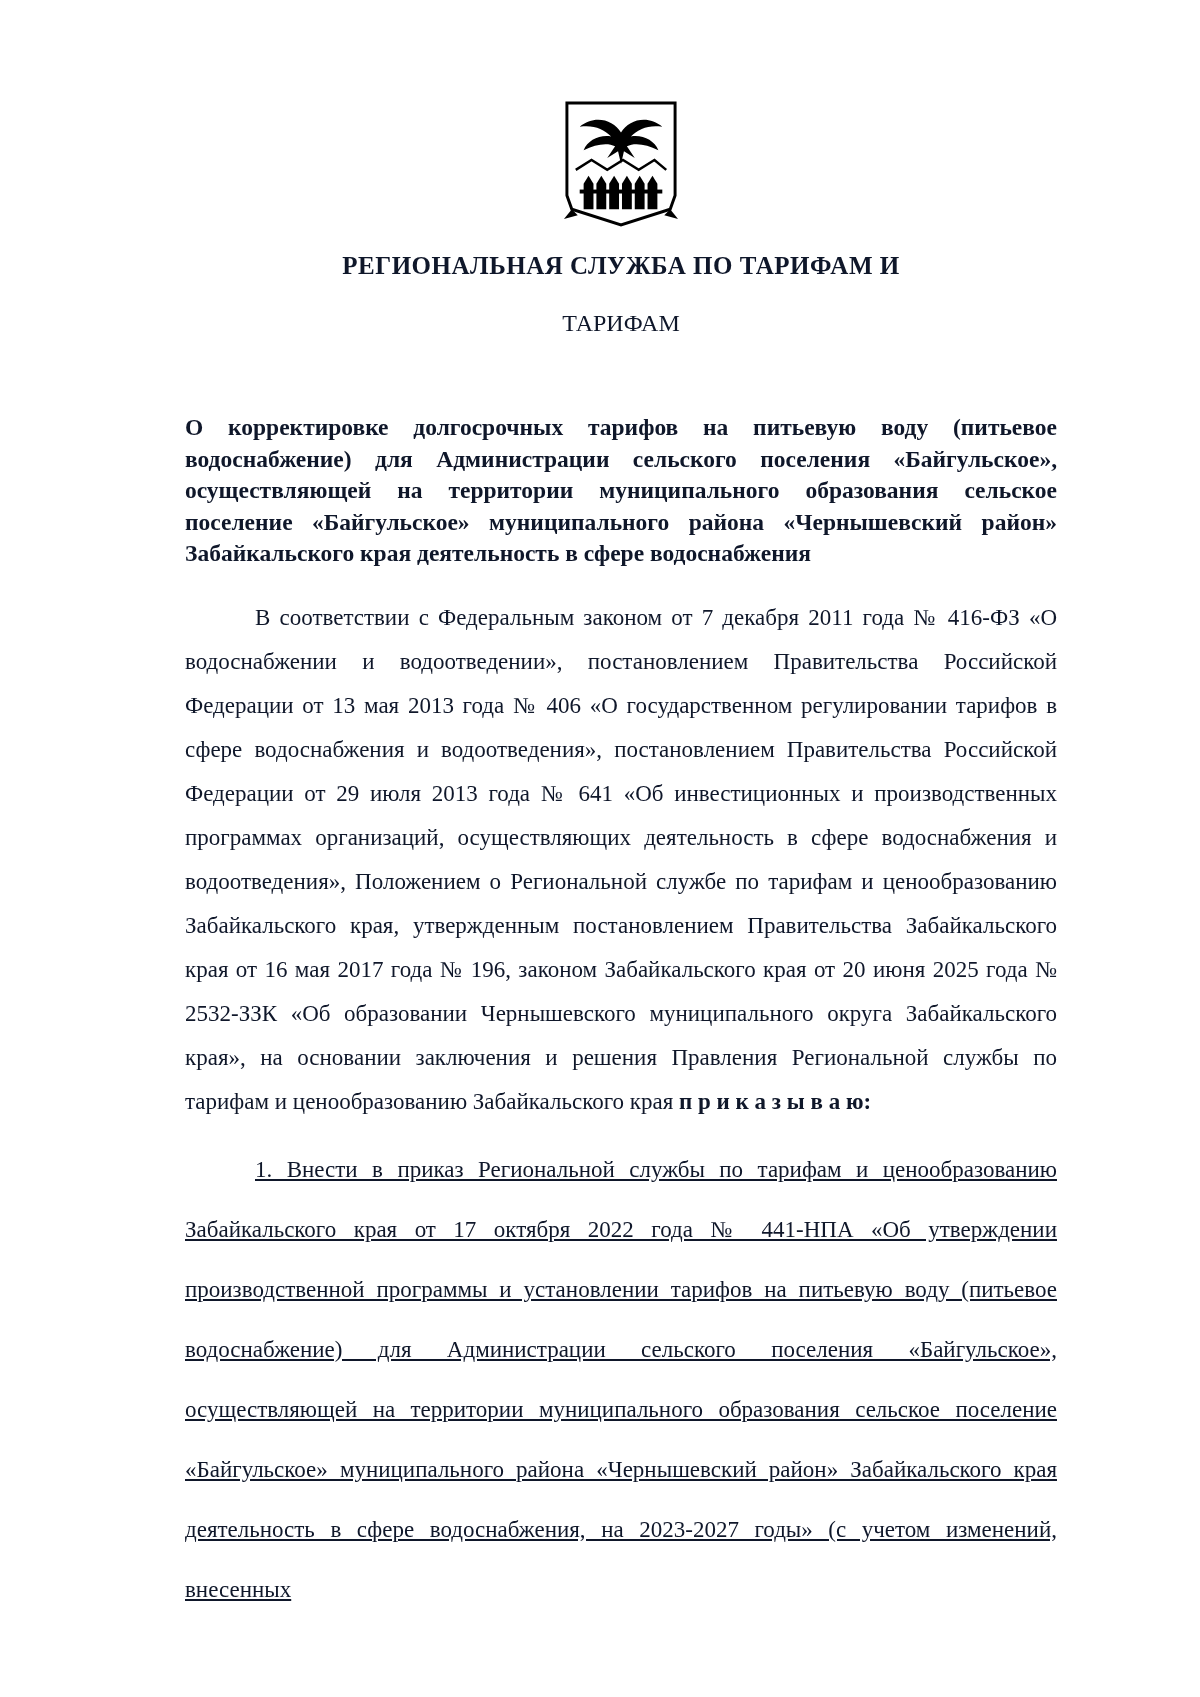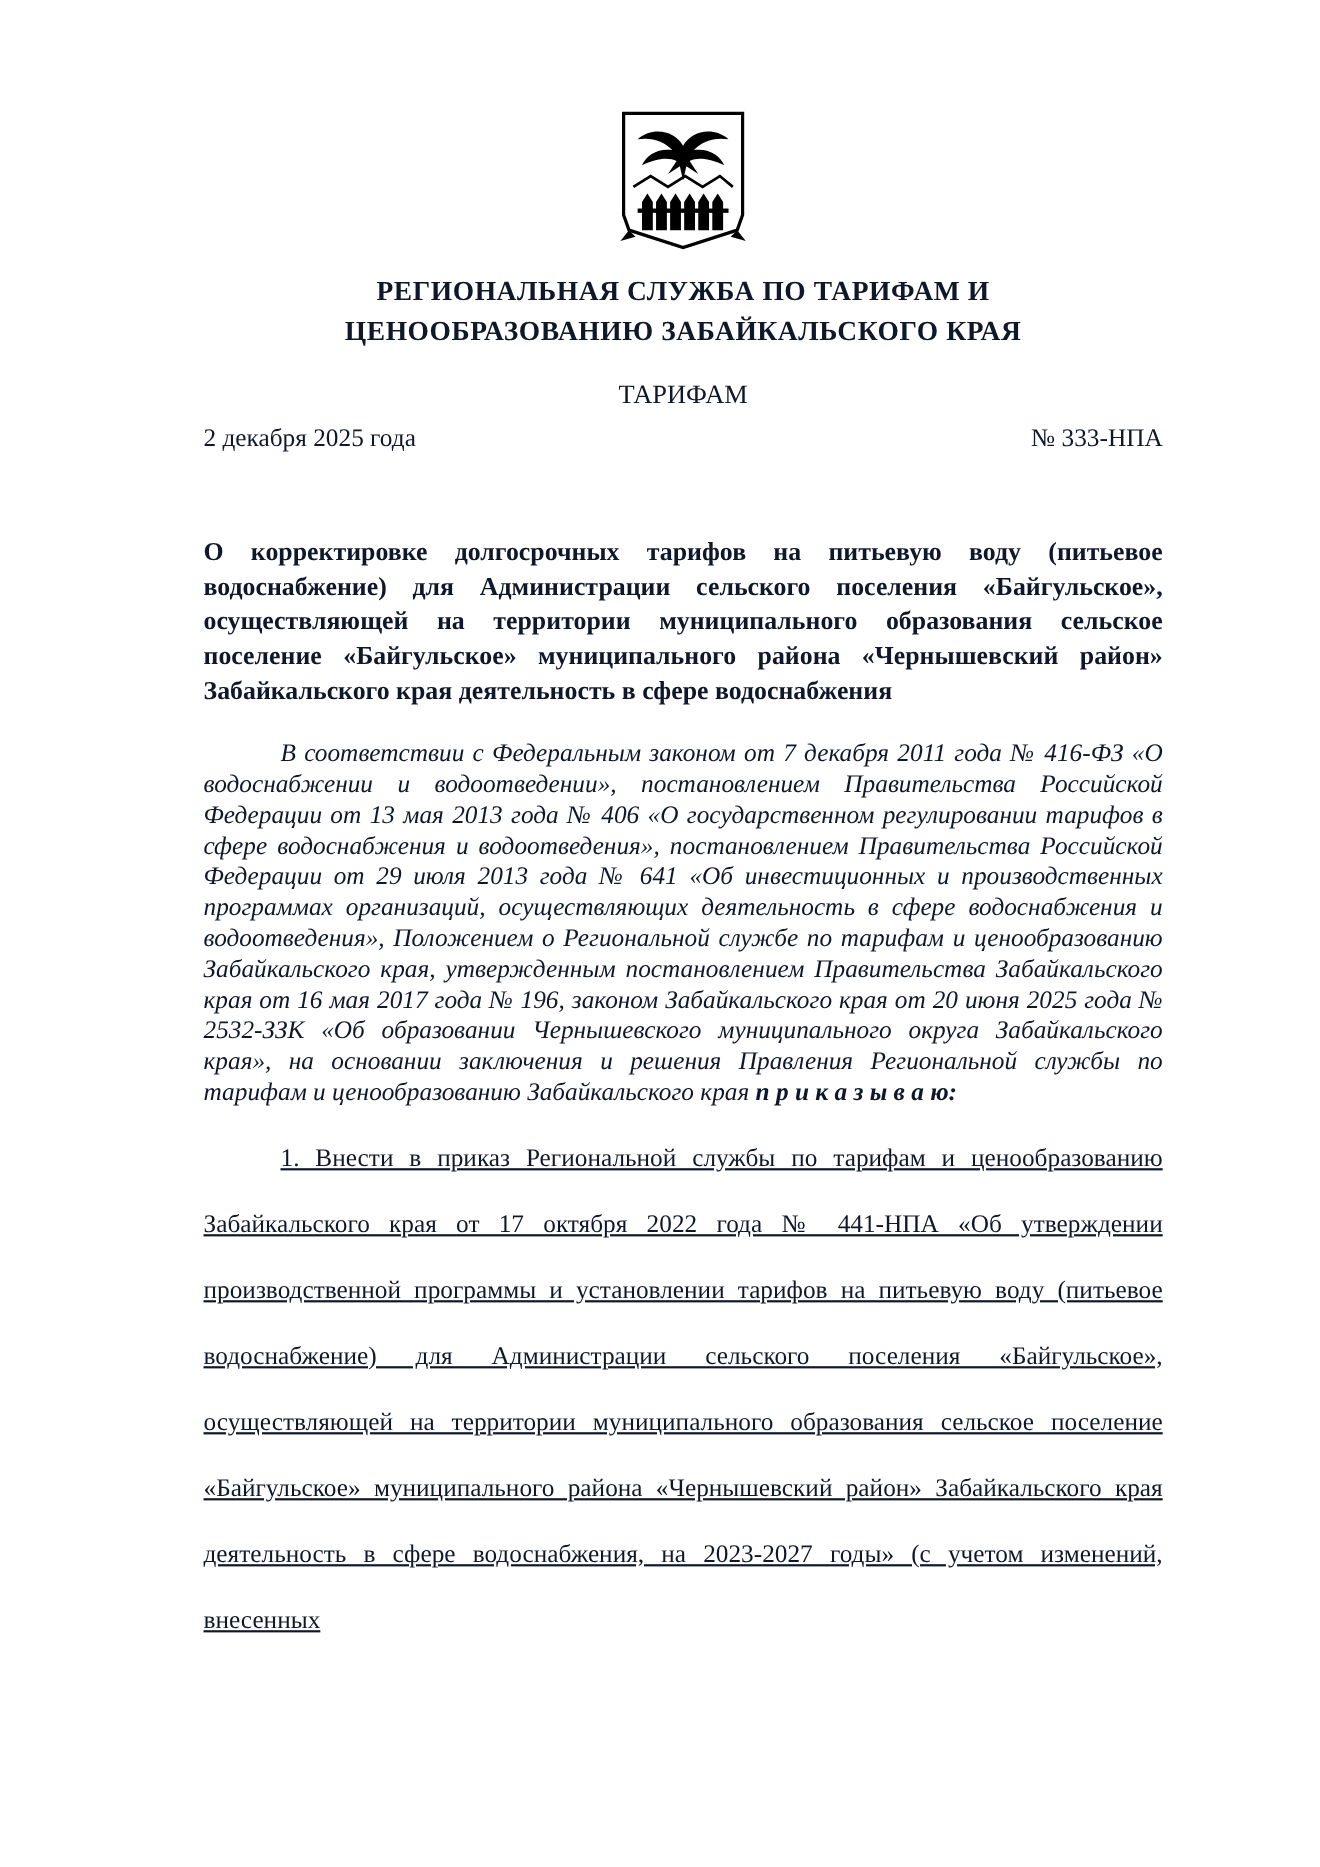"ЦЕНООБРАЗОВАНИЮ ЗАБАЙКАЛЬСКОГО КРАЯ" div { html: <div>ЦЕНООБРАЗОВАНИЮ ЗАБАЙКАЛЬСКОГО КРАЯ</div> -> none }
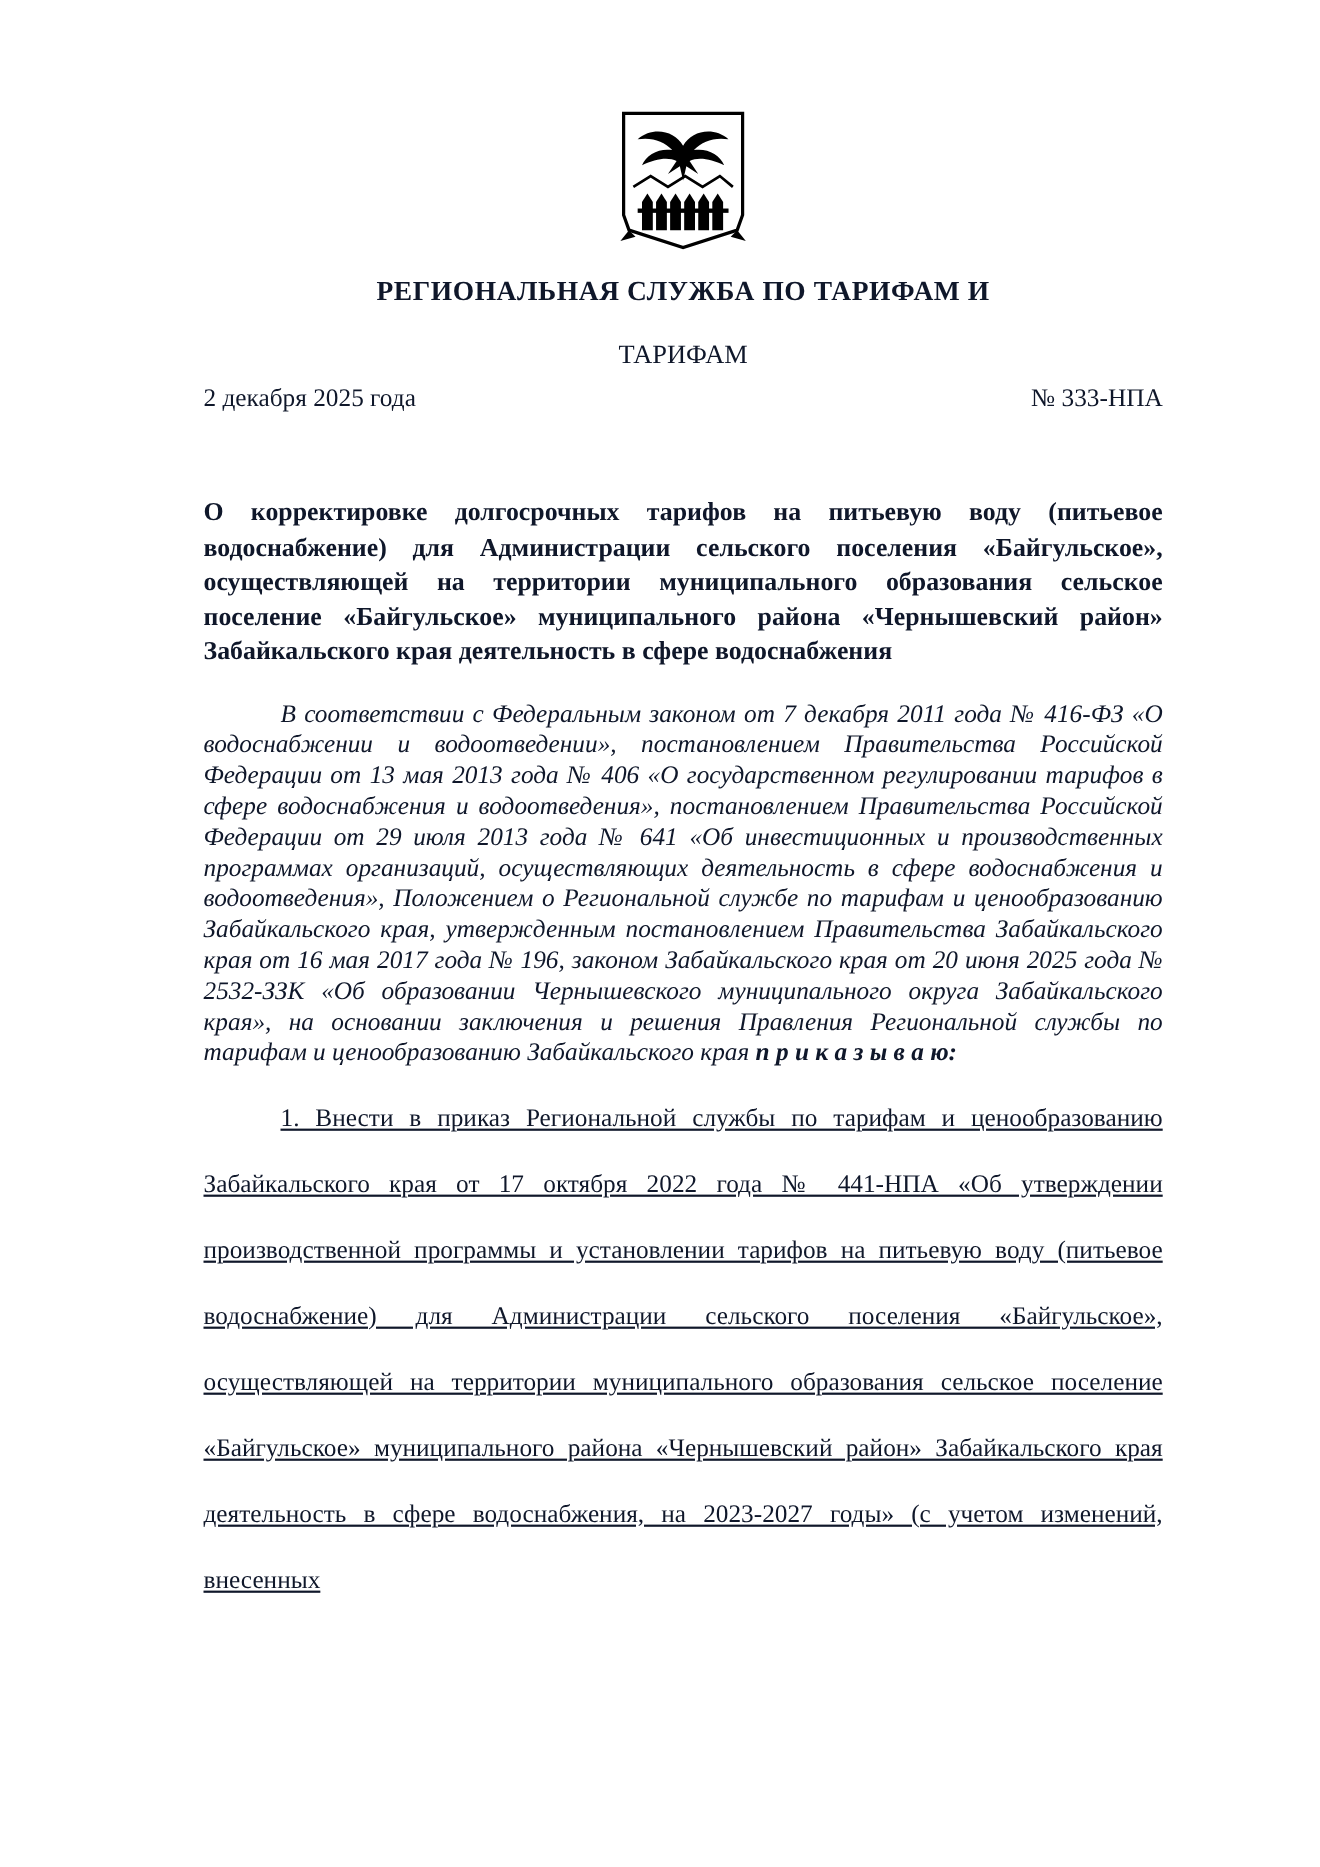"2 декабря 2025 года" div.date-row { html: <div> <span>2 декабря 2025 года</span> <span>№ 333-НПА</span> </div> -> none }
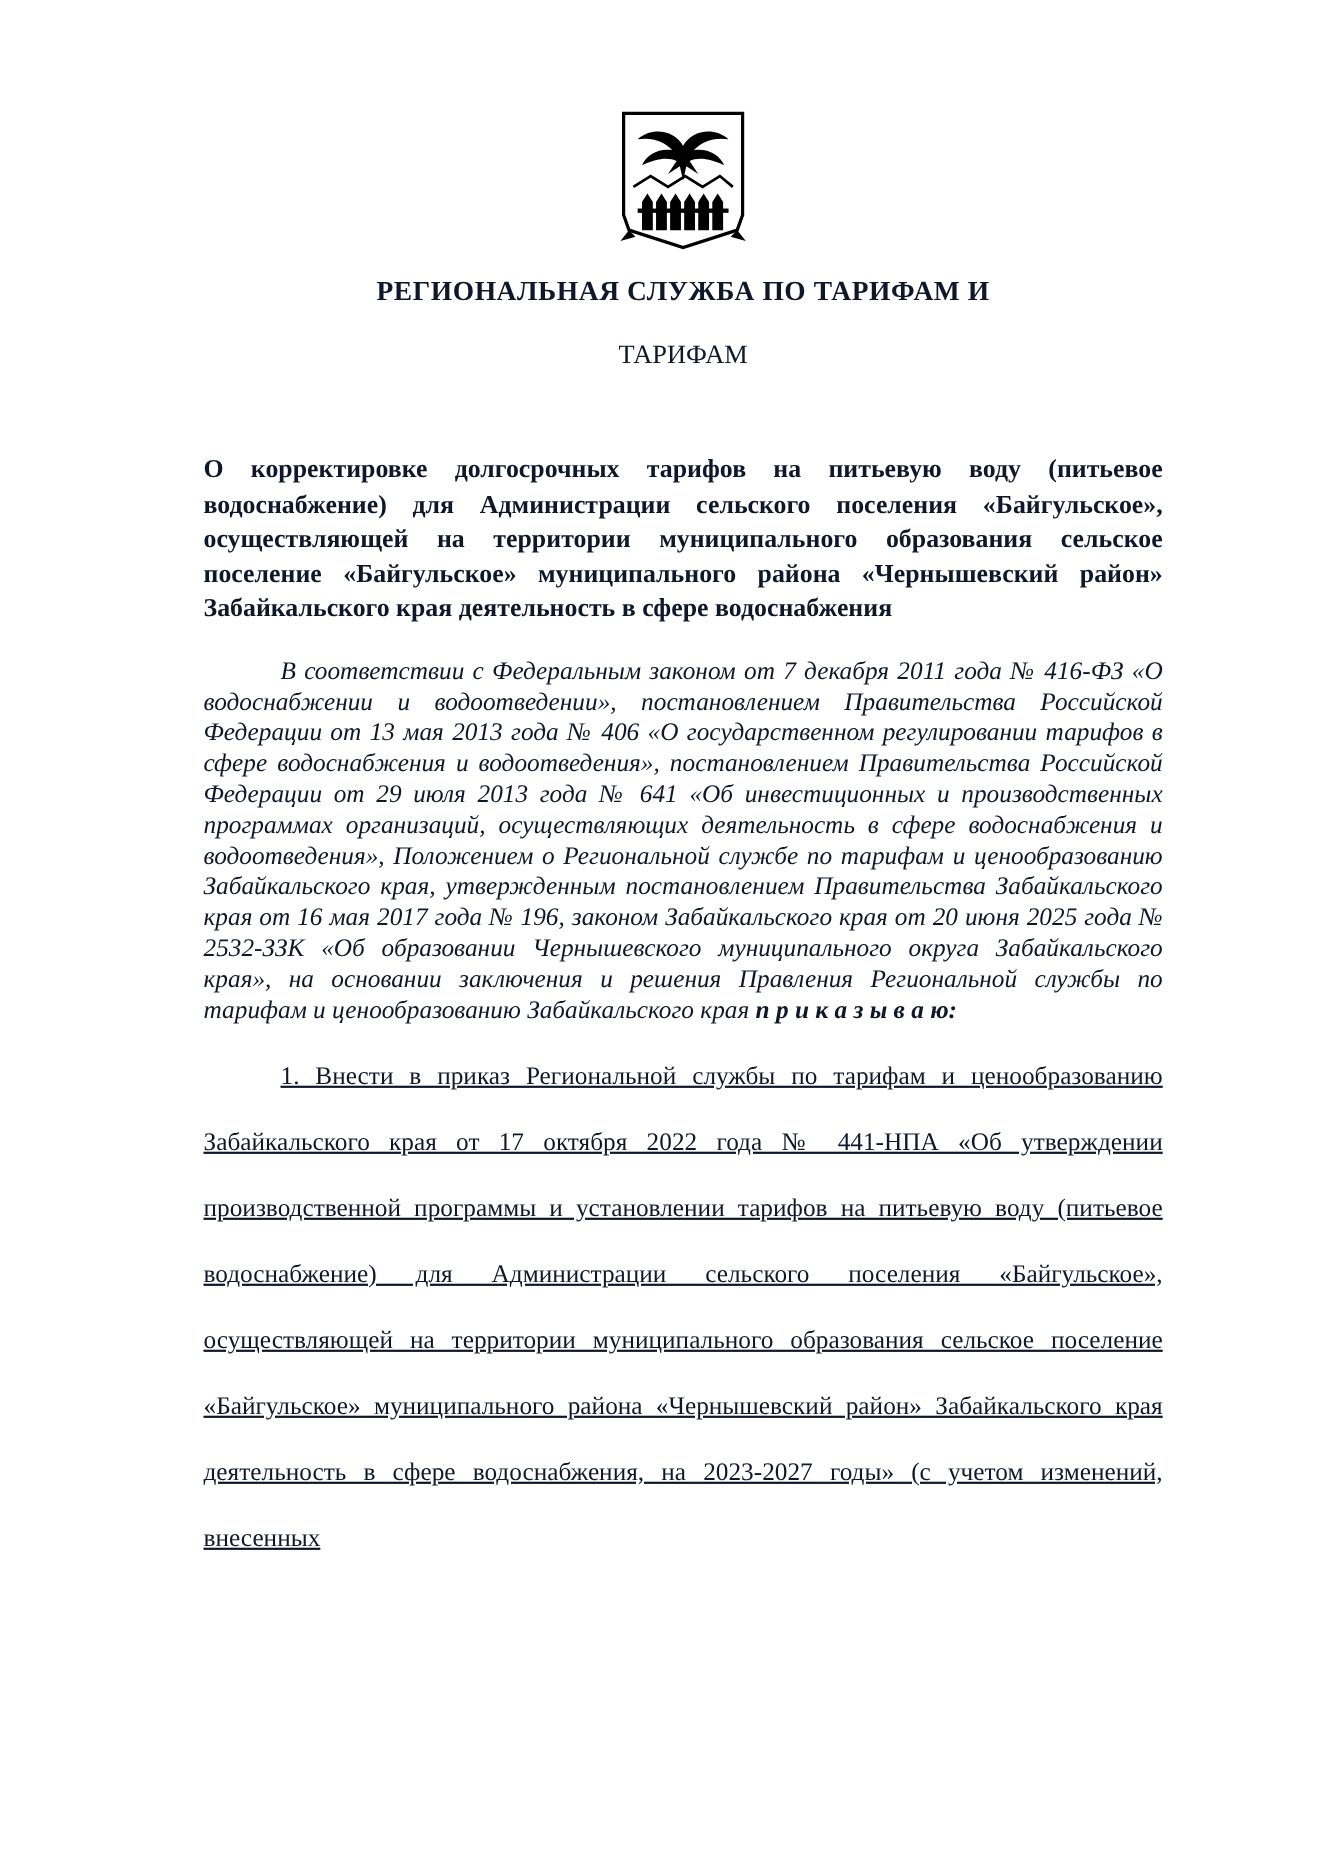"В соответствии с Федеральным законом" .p1 { font-style: italic -> none; line-height: 28px -> 44px }
